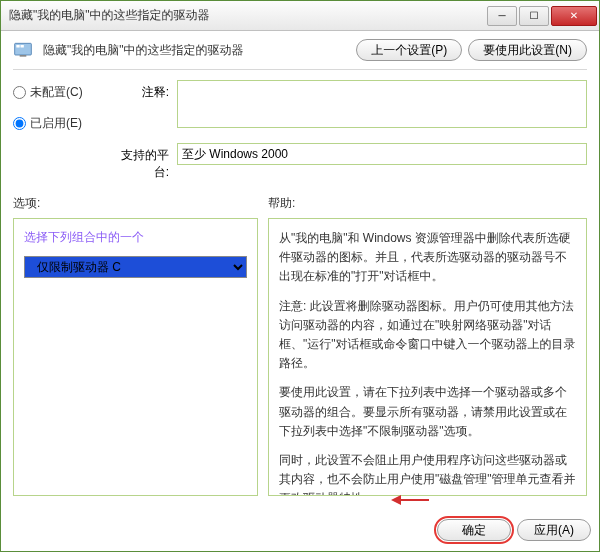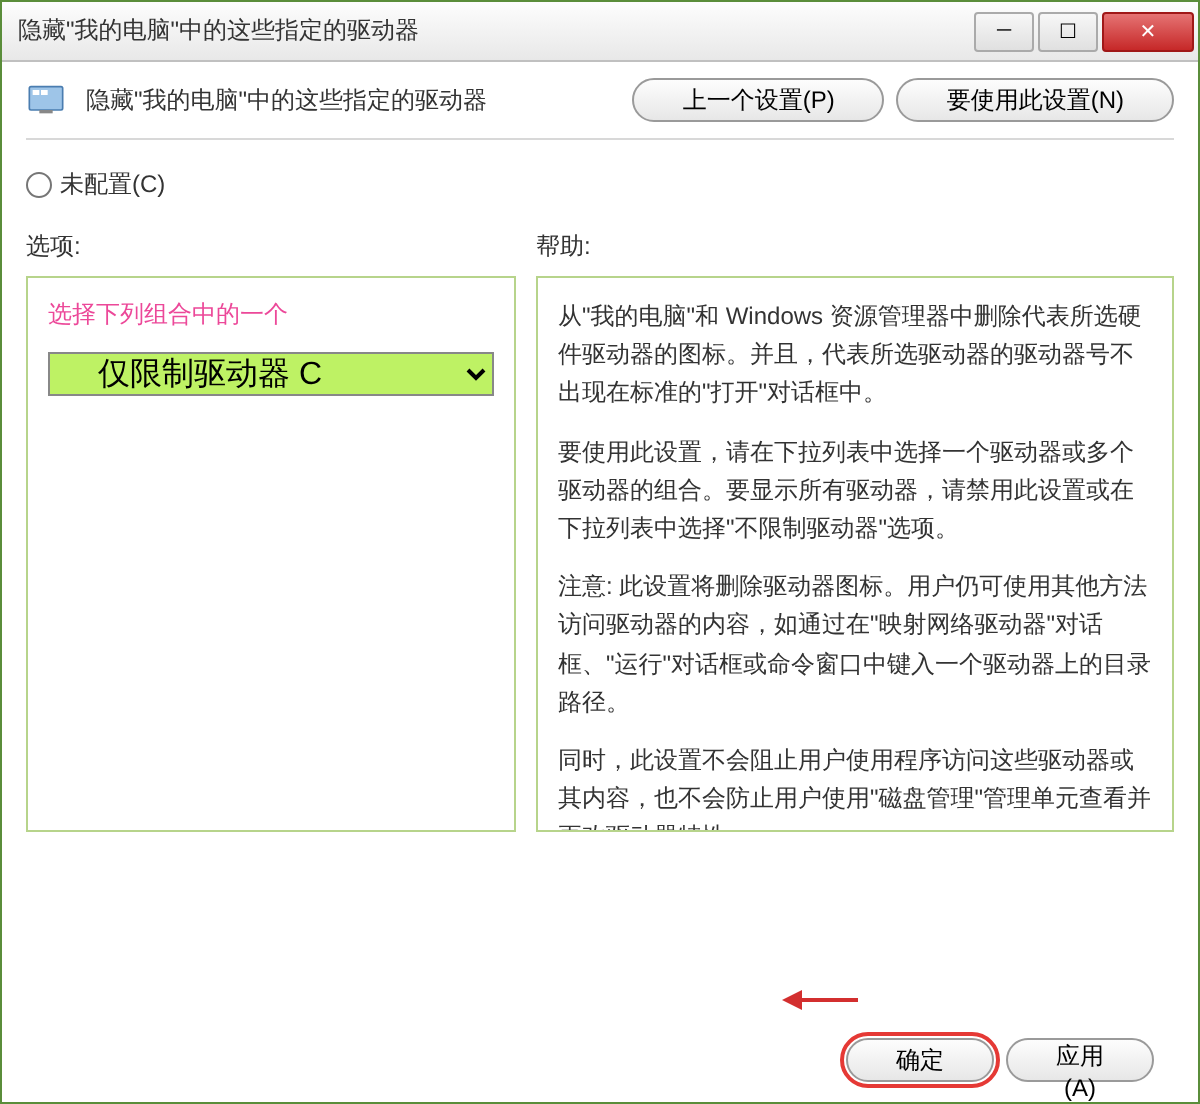"上一个设置(P)" .btn { padding: 0 24px -> 0 14px }
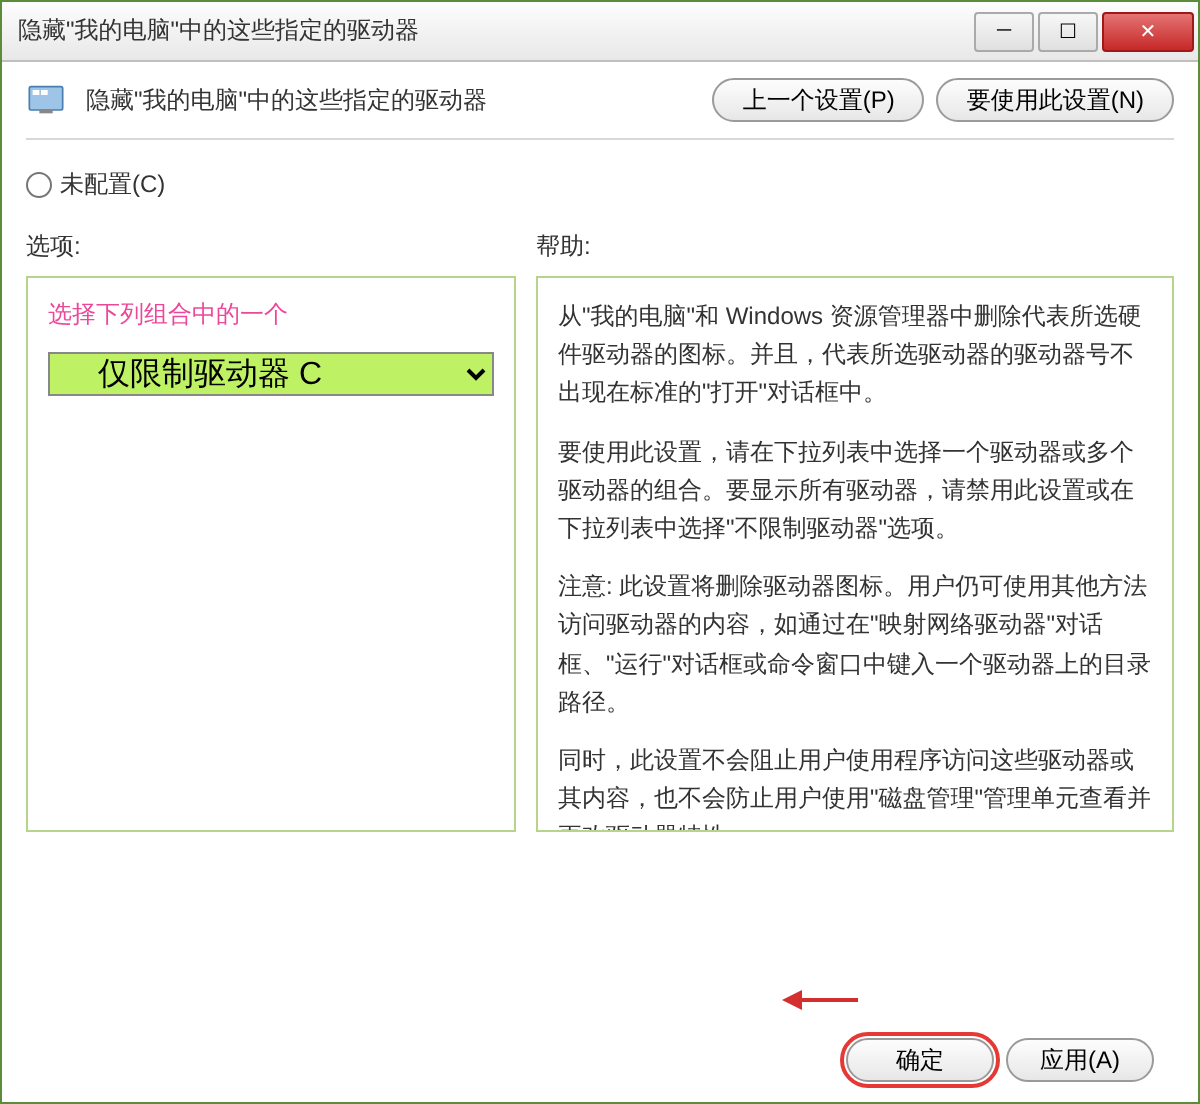"注释:" div.fields-col { html: none -> <div> <div> <div>注释:</div> <div><textarea></textarea></div> </div> <div> <div>支持的平台:</div> <div><input></div> </div> </div> }
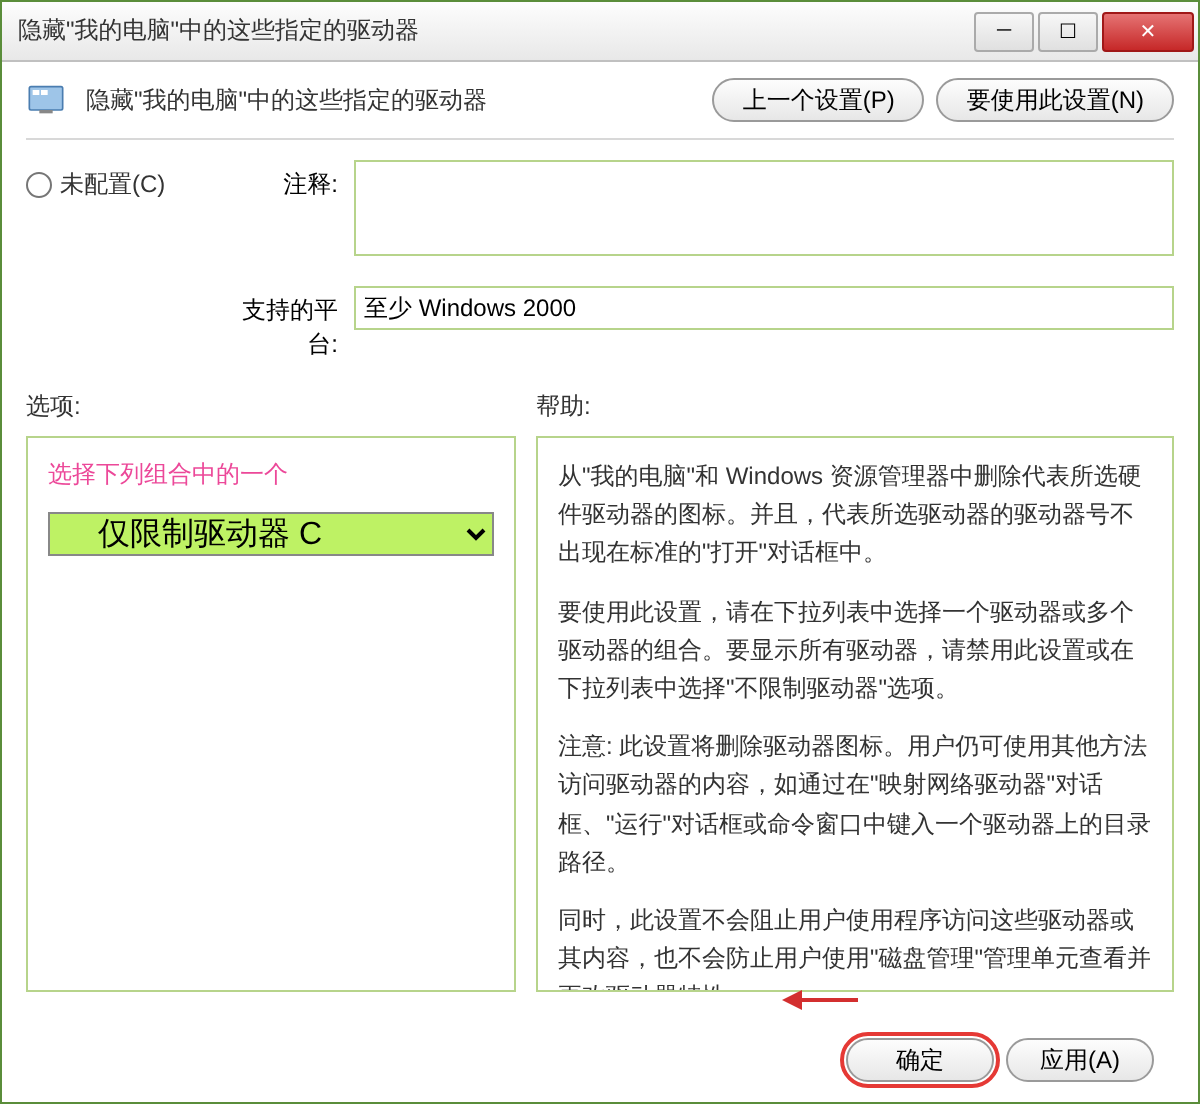"已启用(E)" label.radio-item { html: none -> <label> <input> <span>已启用(E)</span> </label> }
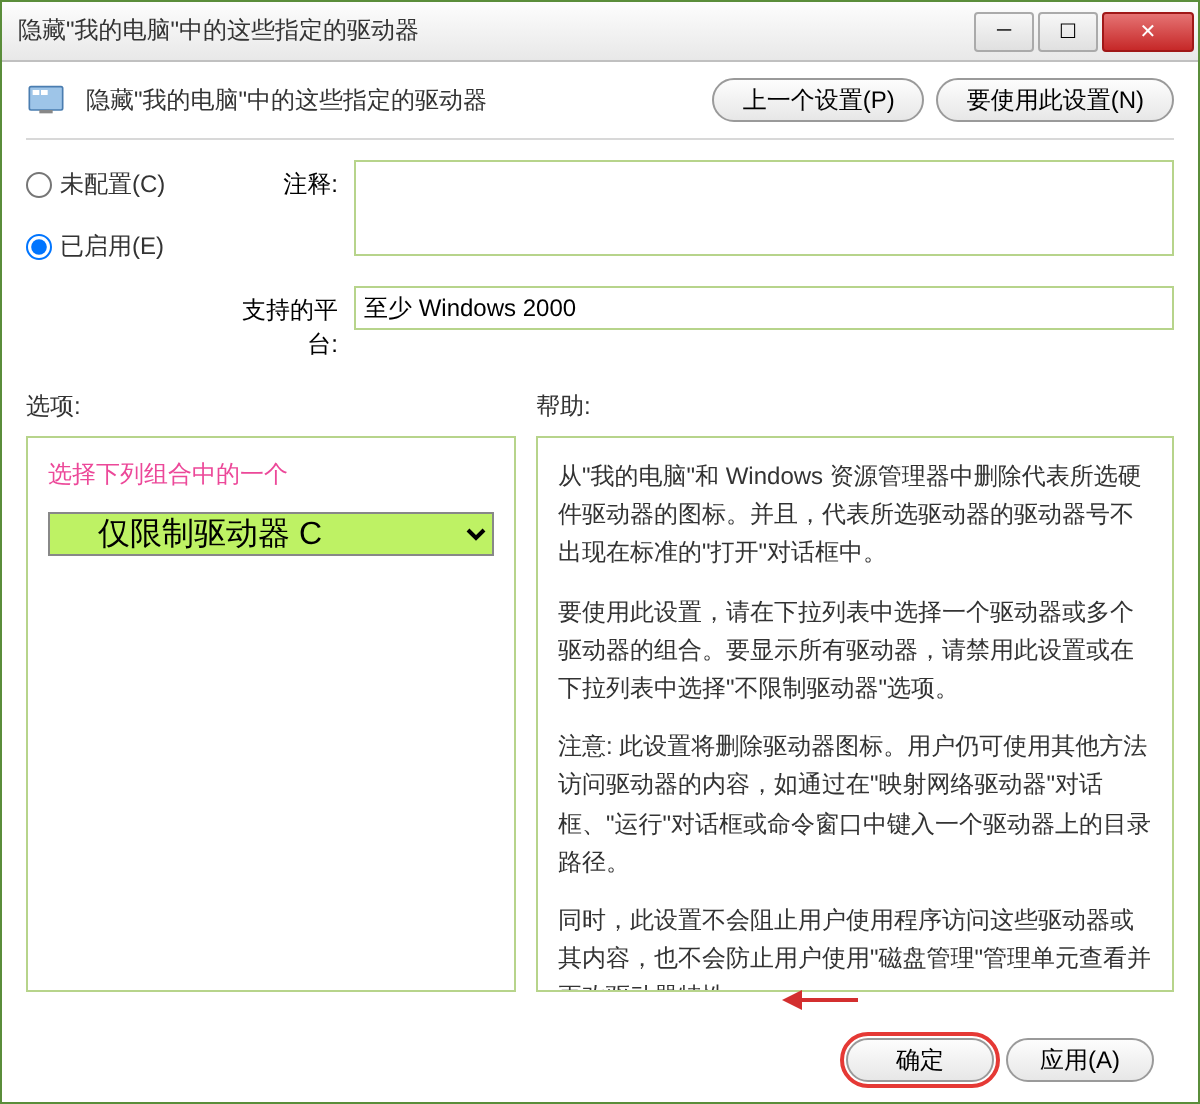"选择下列组合中的一个" .panel-left .plabel { color: #ec4899 -> #8b5cf6 }
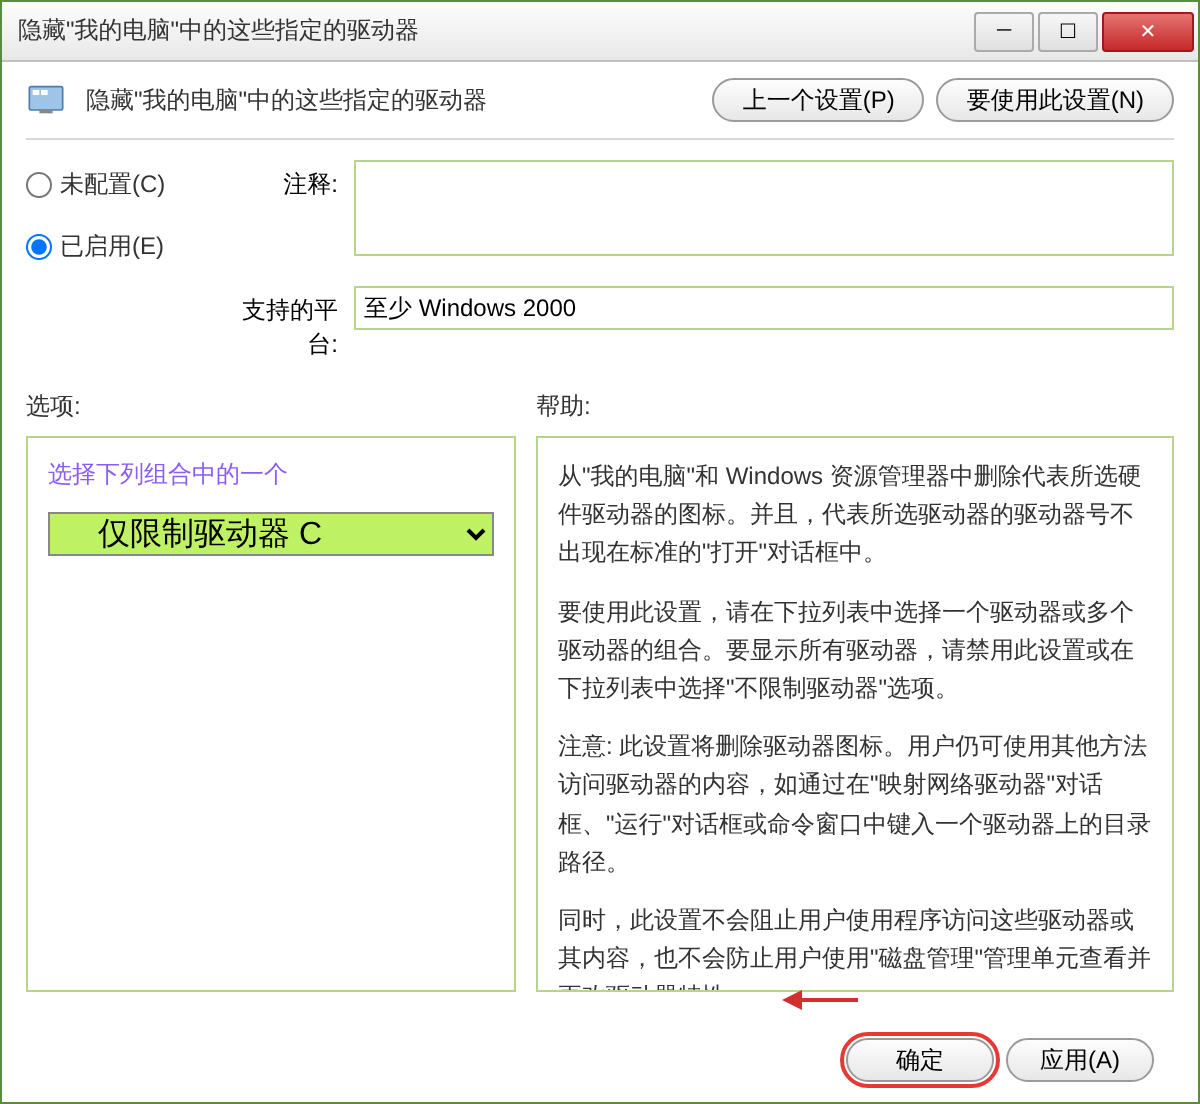"仅限制驱动器 C" .combo { background: #bef264 -> #1d4ed8; font-size: 16px -> 12px; padding: 0 20px -> 0 8px }
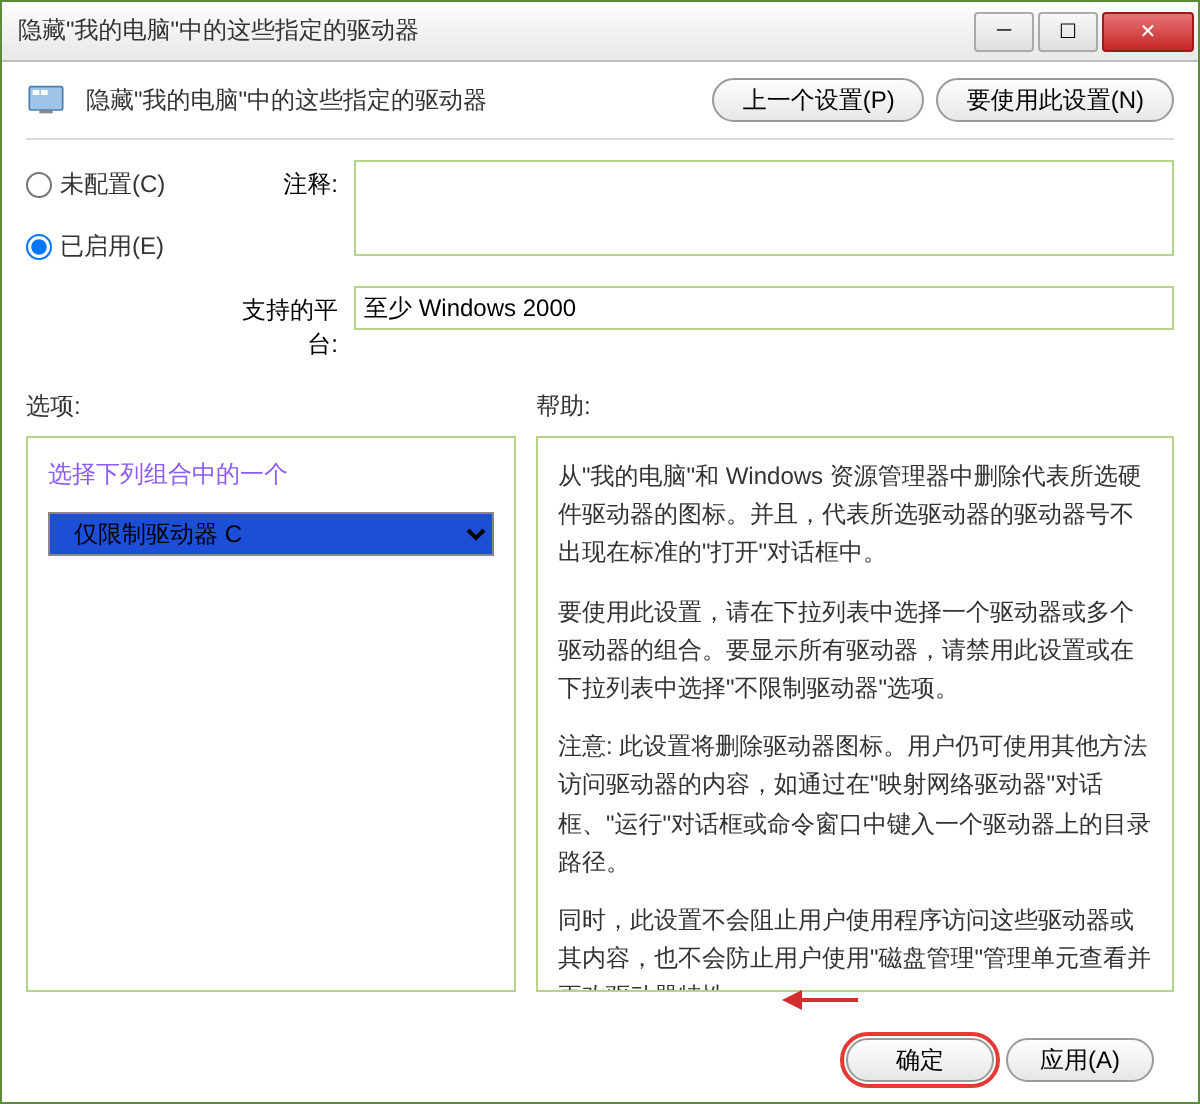"要使用此设置，请在下拉列表中选择一个驱动器或多个驱动器的组合。要显示所有驱动器，" p { order: before "注意:" -> after "注意:" }
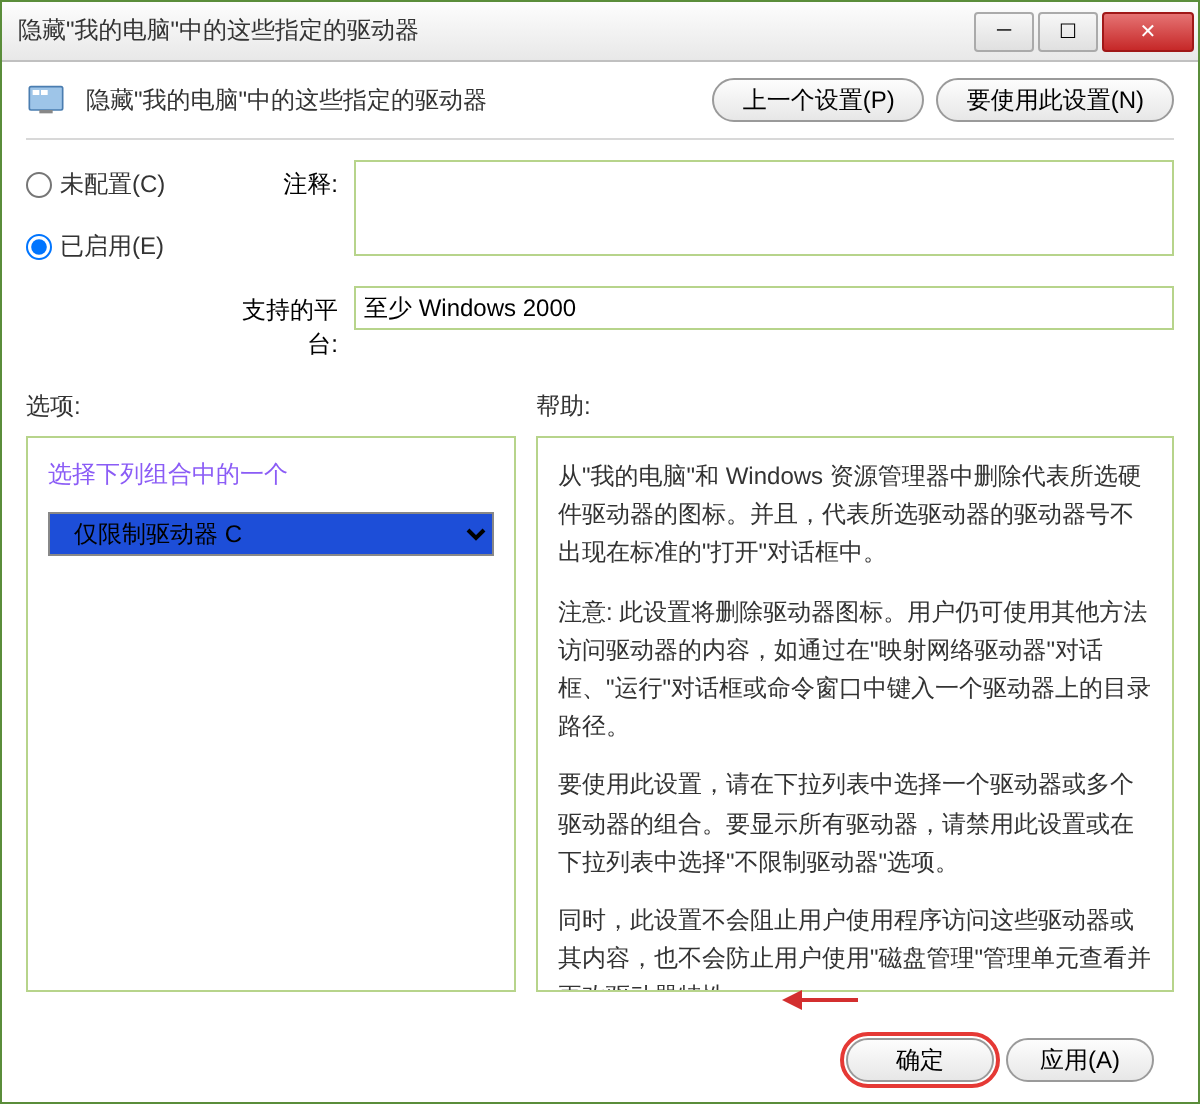"确定" .footer { right: 22px -> 8px }
